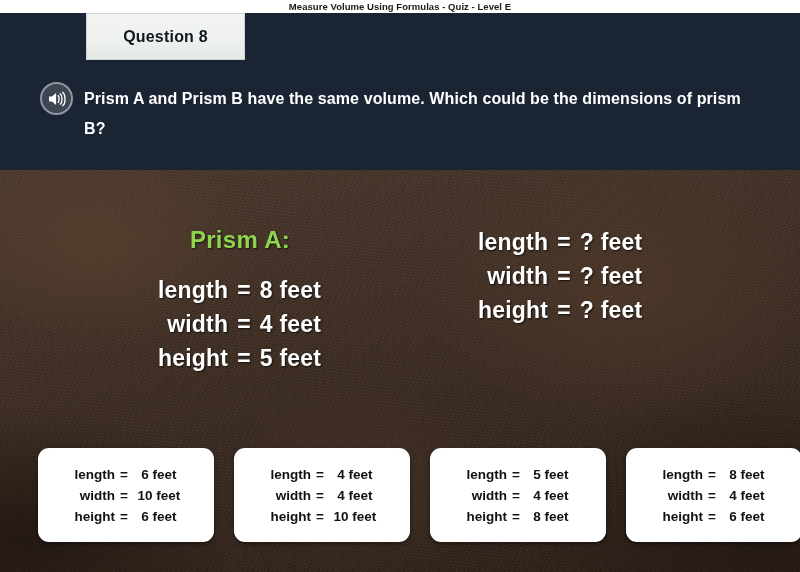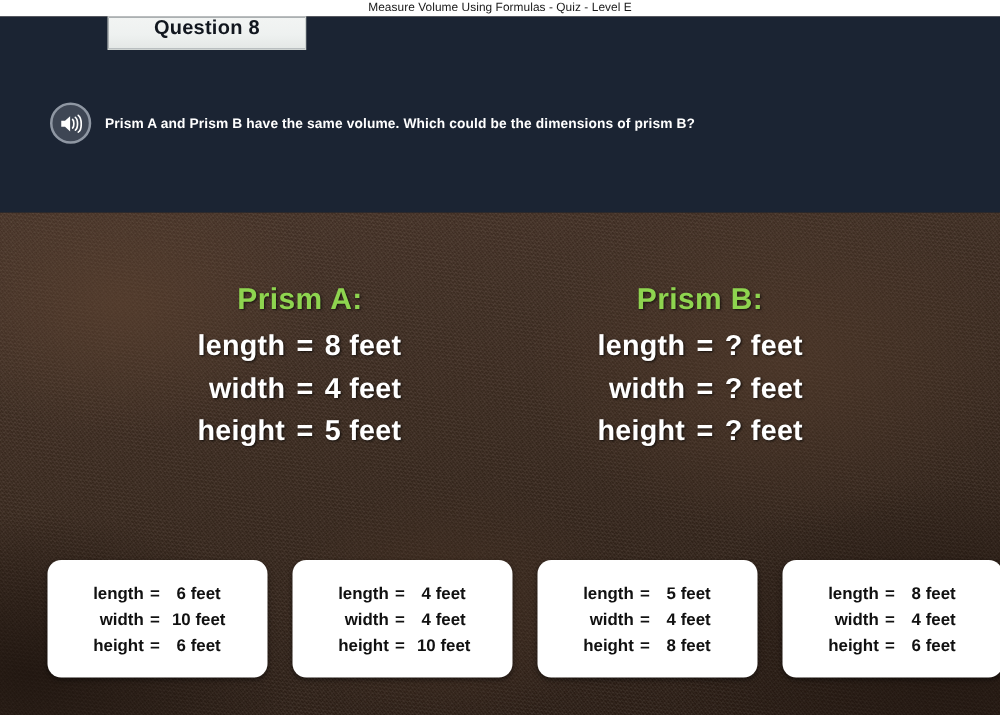"Measure Volume Using Formulas -" .titlebar-text { font-weight: normal -> bold }
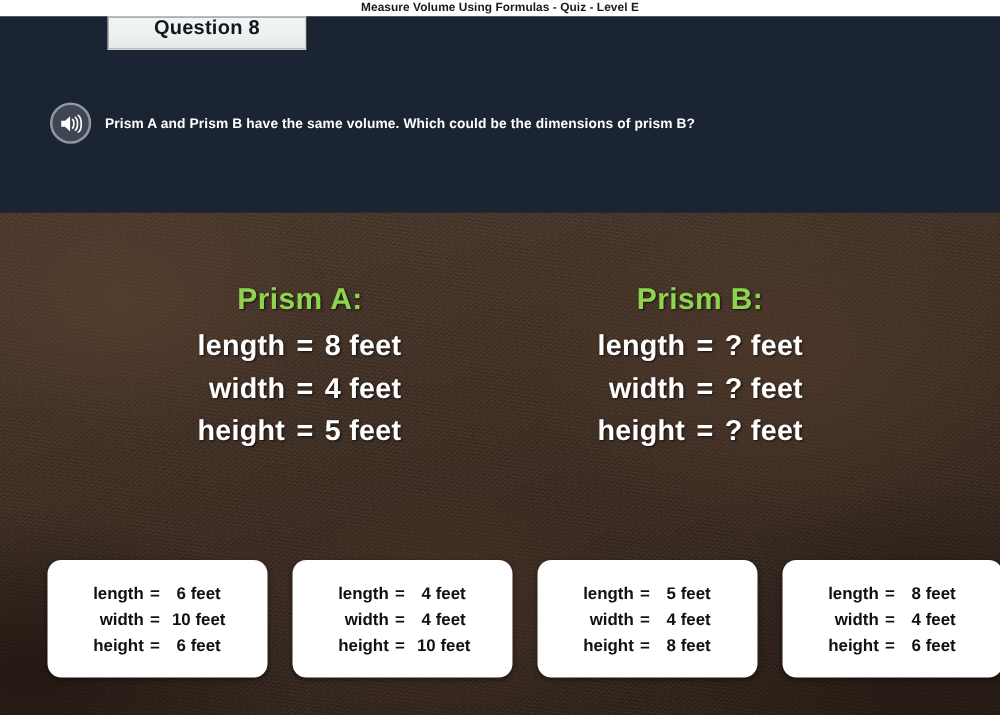"Question 8" .question-tab { align-items: none -> center; height: 27px -> 47px }
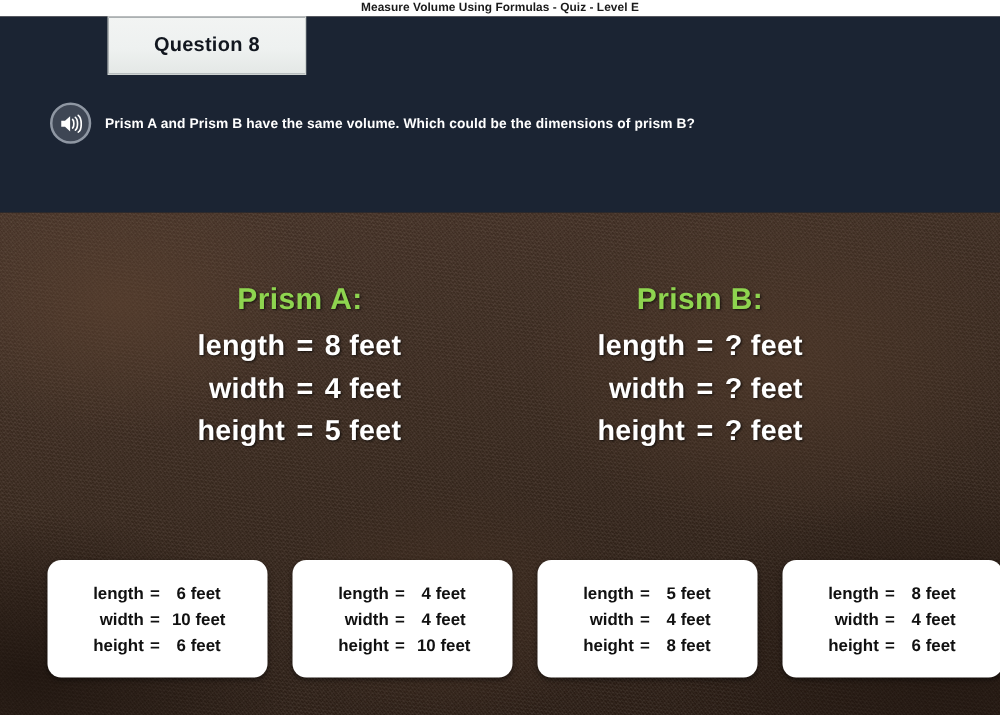"Prism A and Prism B" .question-text { font-size: 11px -> 16px }
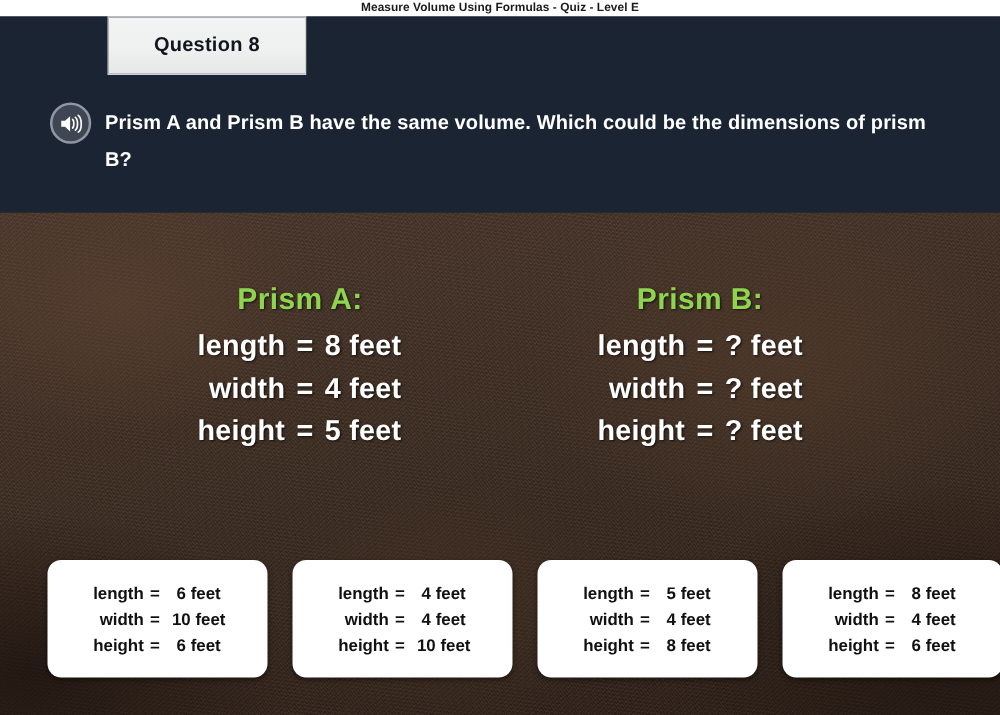"Prism A:" .prism-title { margin-bottom: 5px -> 19px }
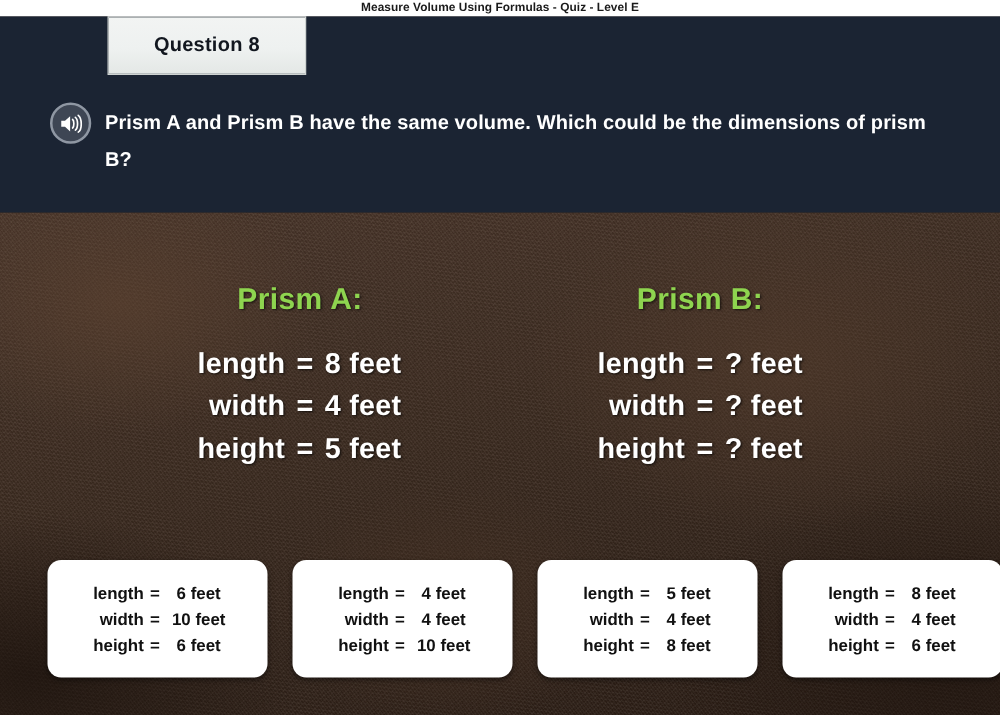"Prism B:" div.prism-title { html: <div>Prism B:</div> -> none }
